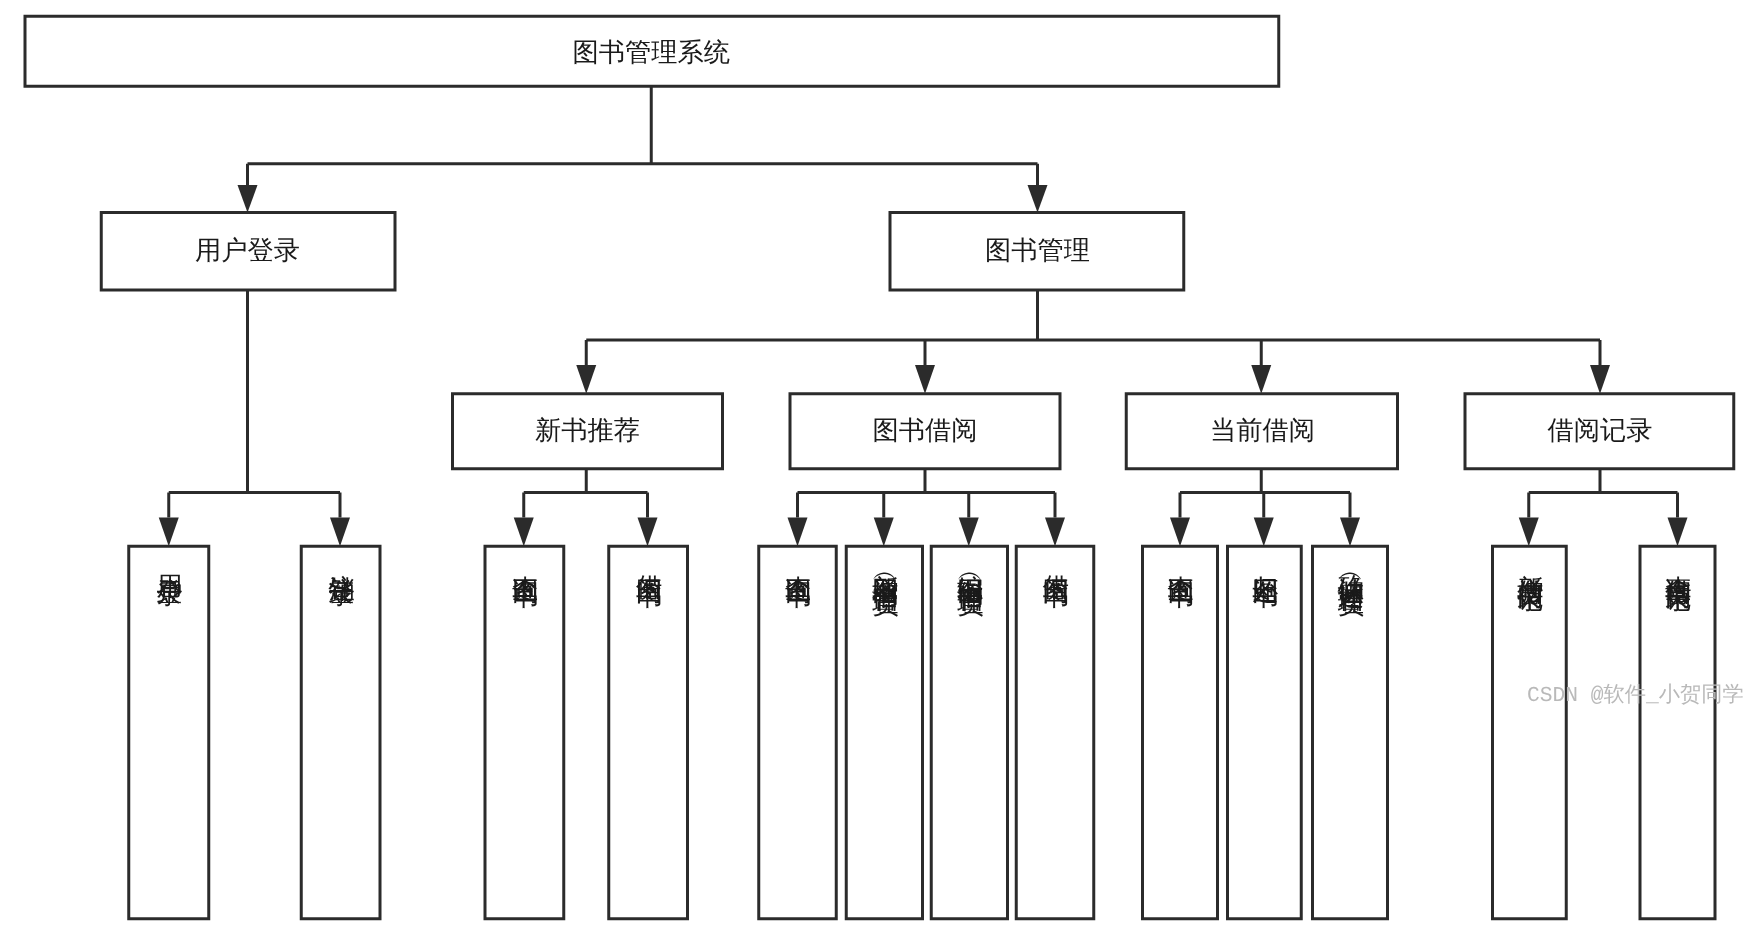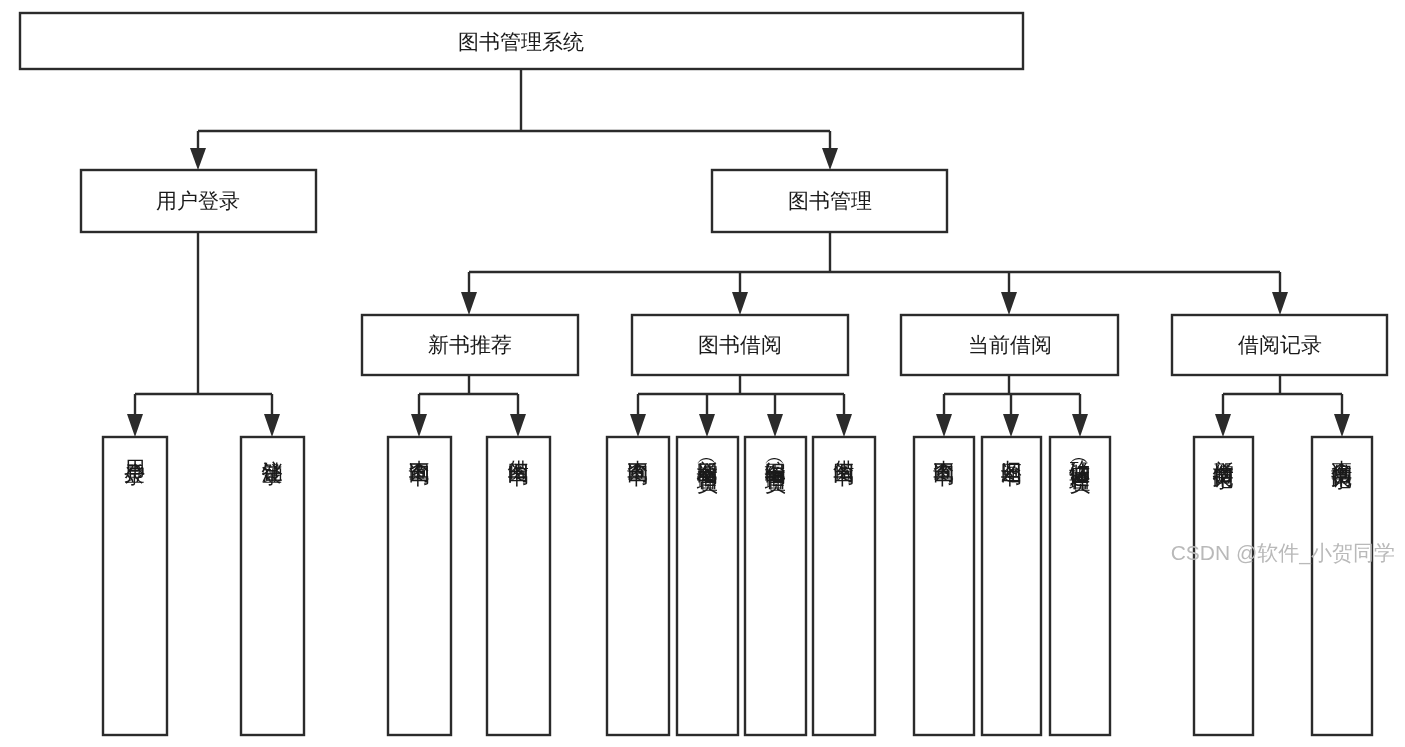"CSDN @软件_小贺同学" .watermark-text { font-family: Liberation Sans, sans-serif -> Liberation Mono, monospace; font-size: 21px -> 17px }
